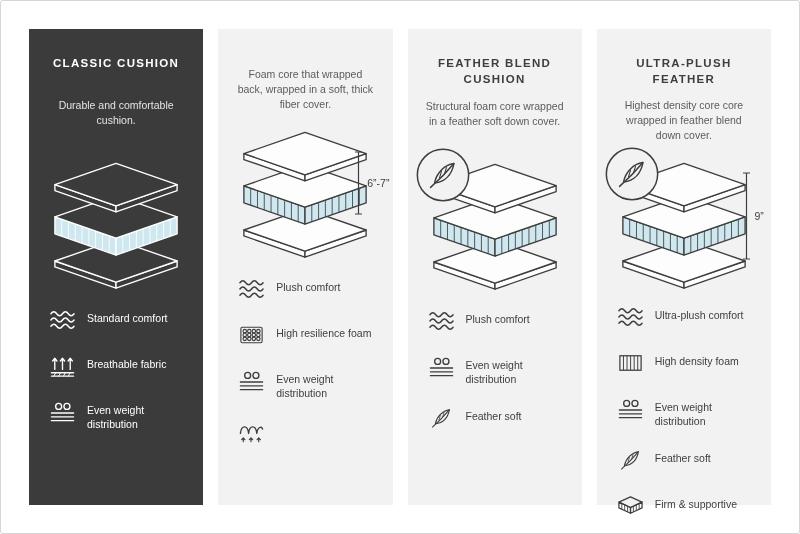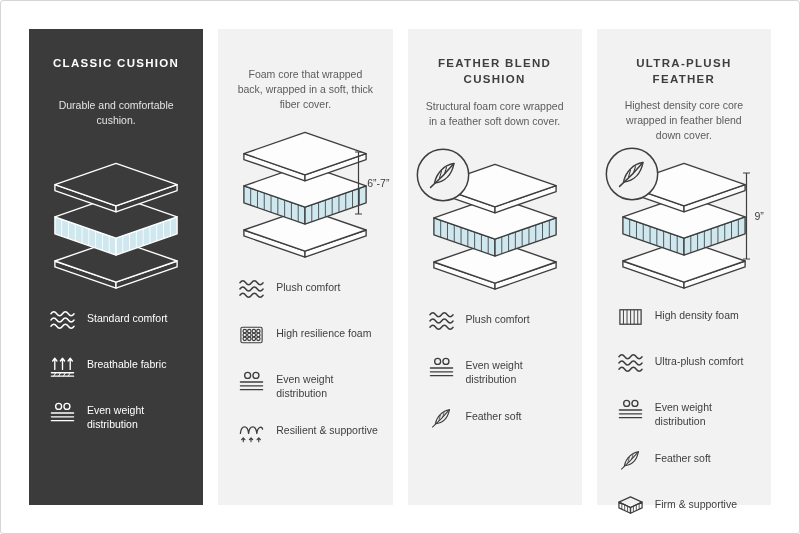"High density foam" li.feature { order: before "Ultra-plush comfort" -> after "Ultra-plush comfort" }
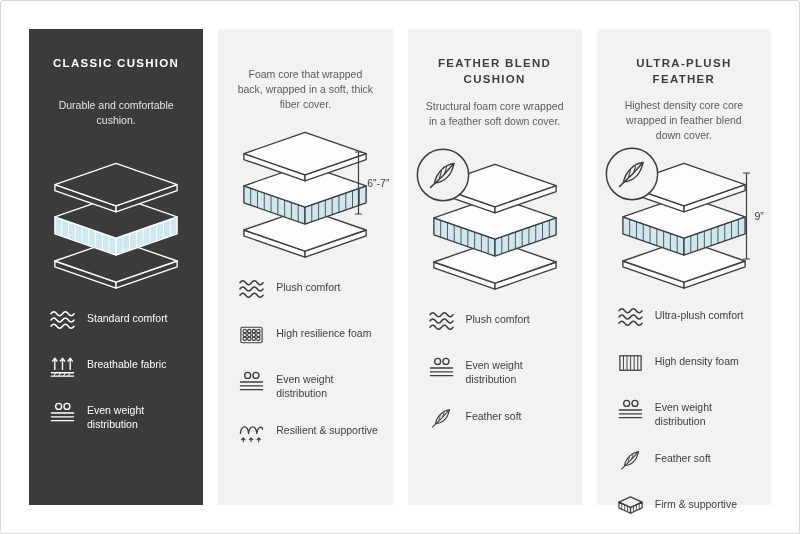"Resilient & supportive" span.feature-label { html: <span>Resilient &amp; supportive</span> -> none }
